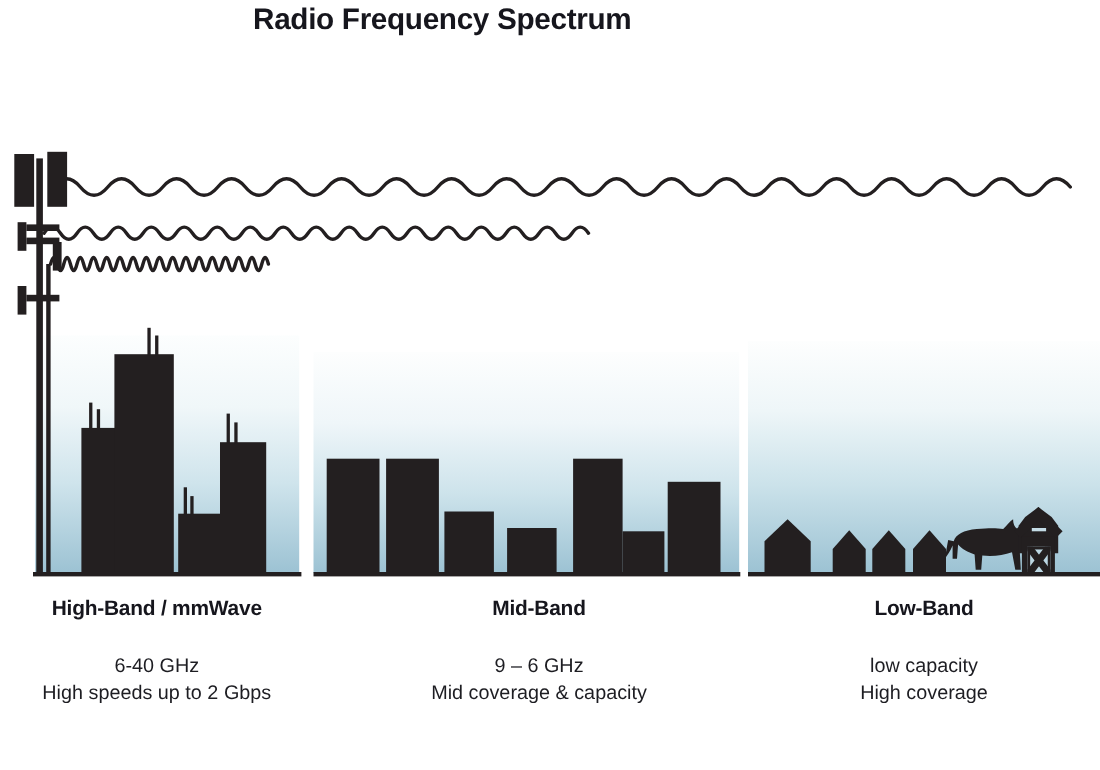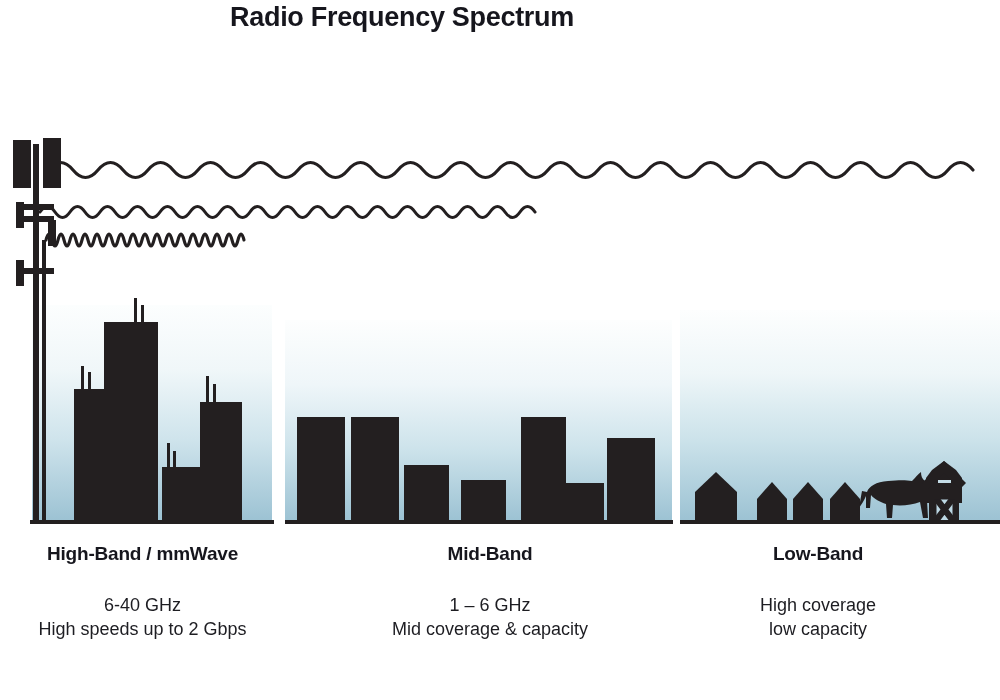"Low-Band" .caption-col.c2 { left: 658px -> 680px }
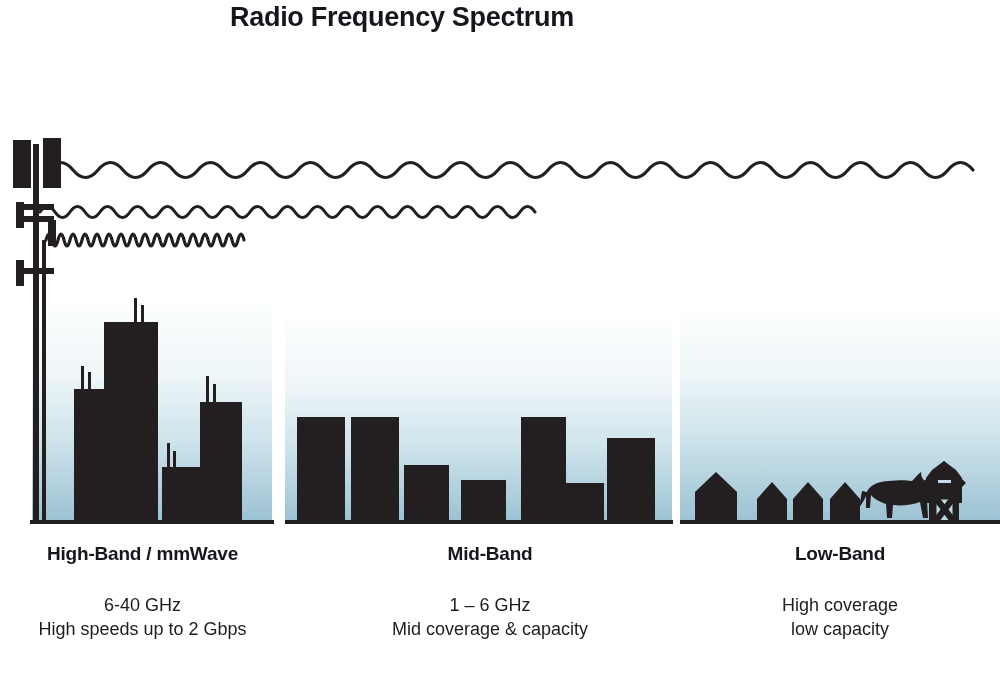"1 – 6 GHz" div.caption-line { text: 1 -> 9 }
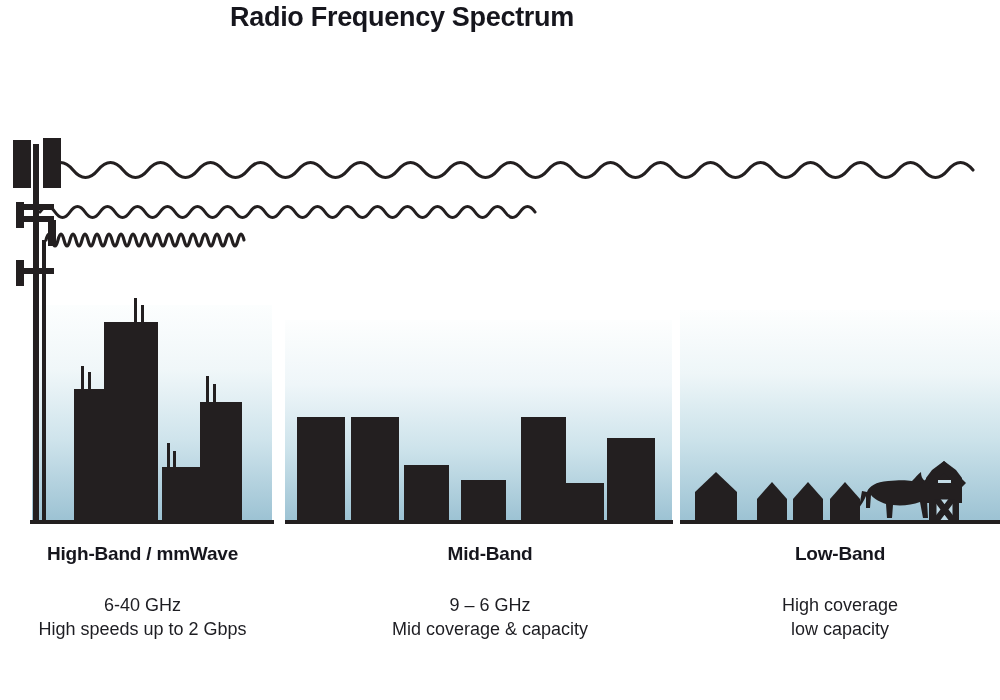"High coverage" div.caption-line { order: before "low capacity" -> after "low capacity" }
